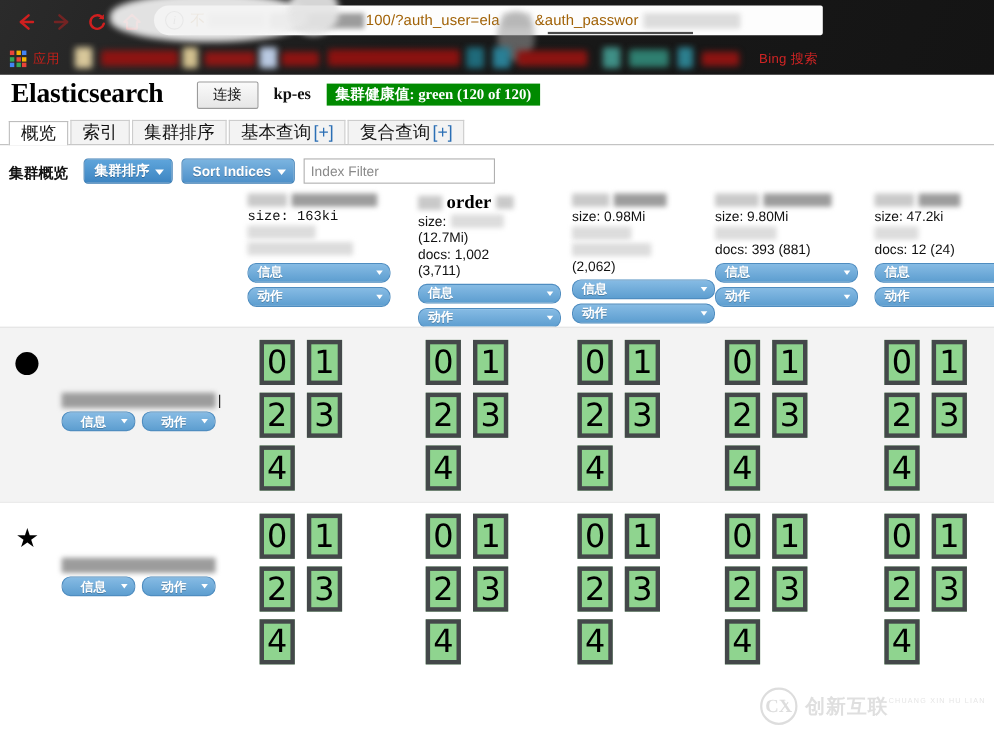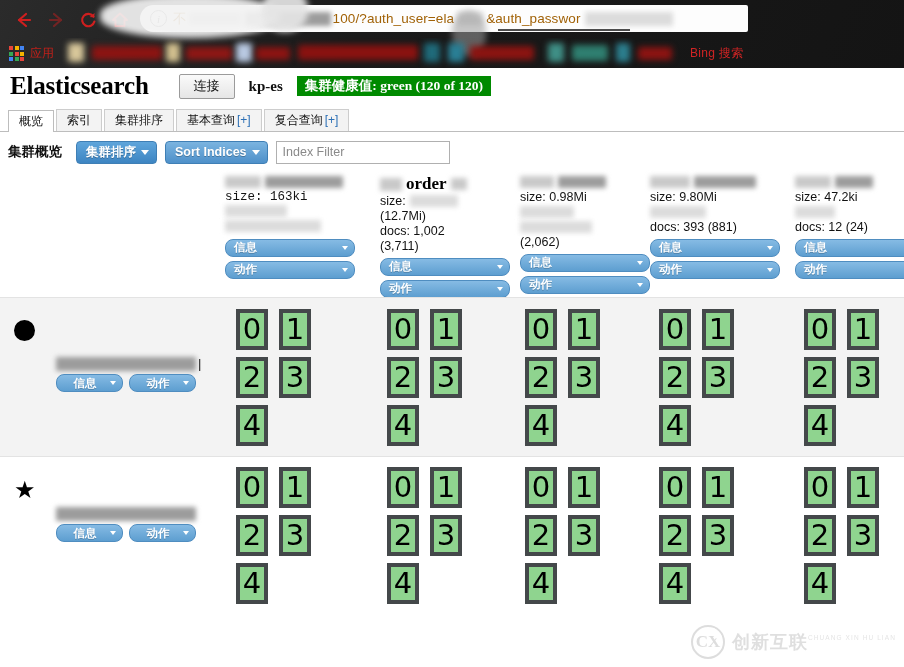"概览" .tab { font-size: 12px -> 16px }
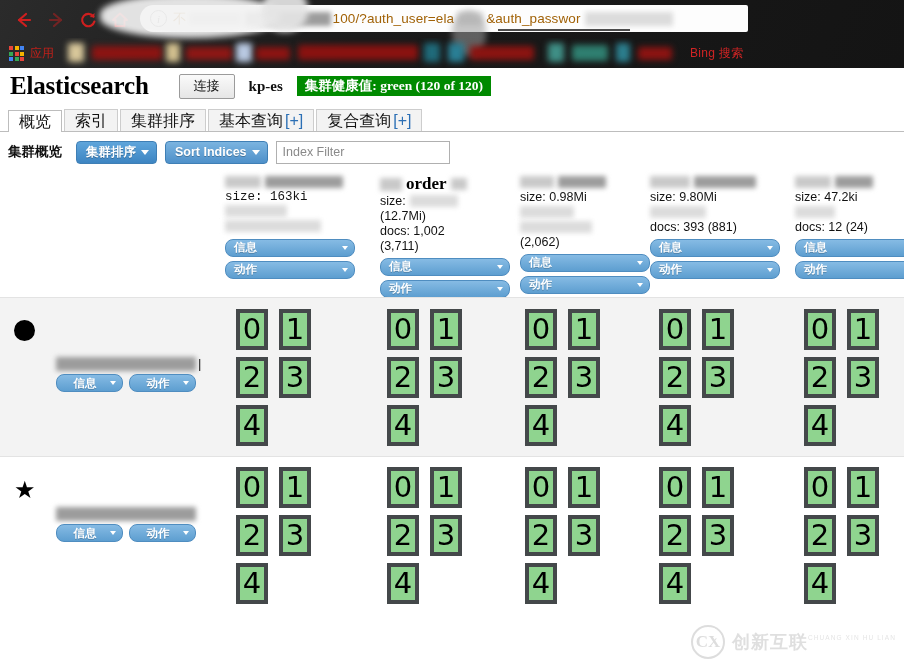"集群概览" .toolbar { align-items: center -> flex-end }
